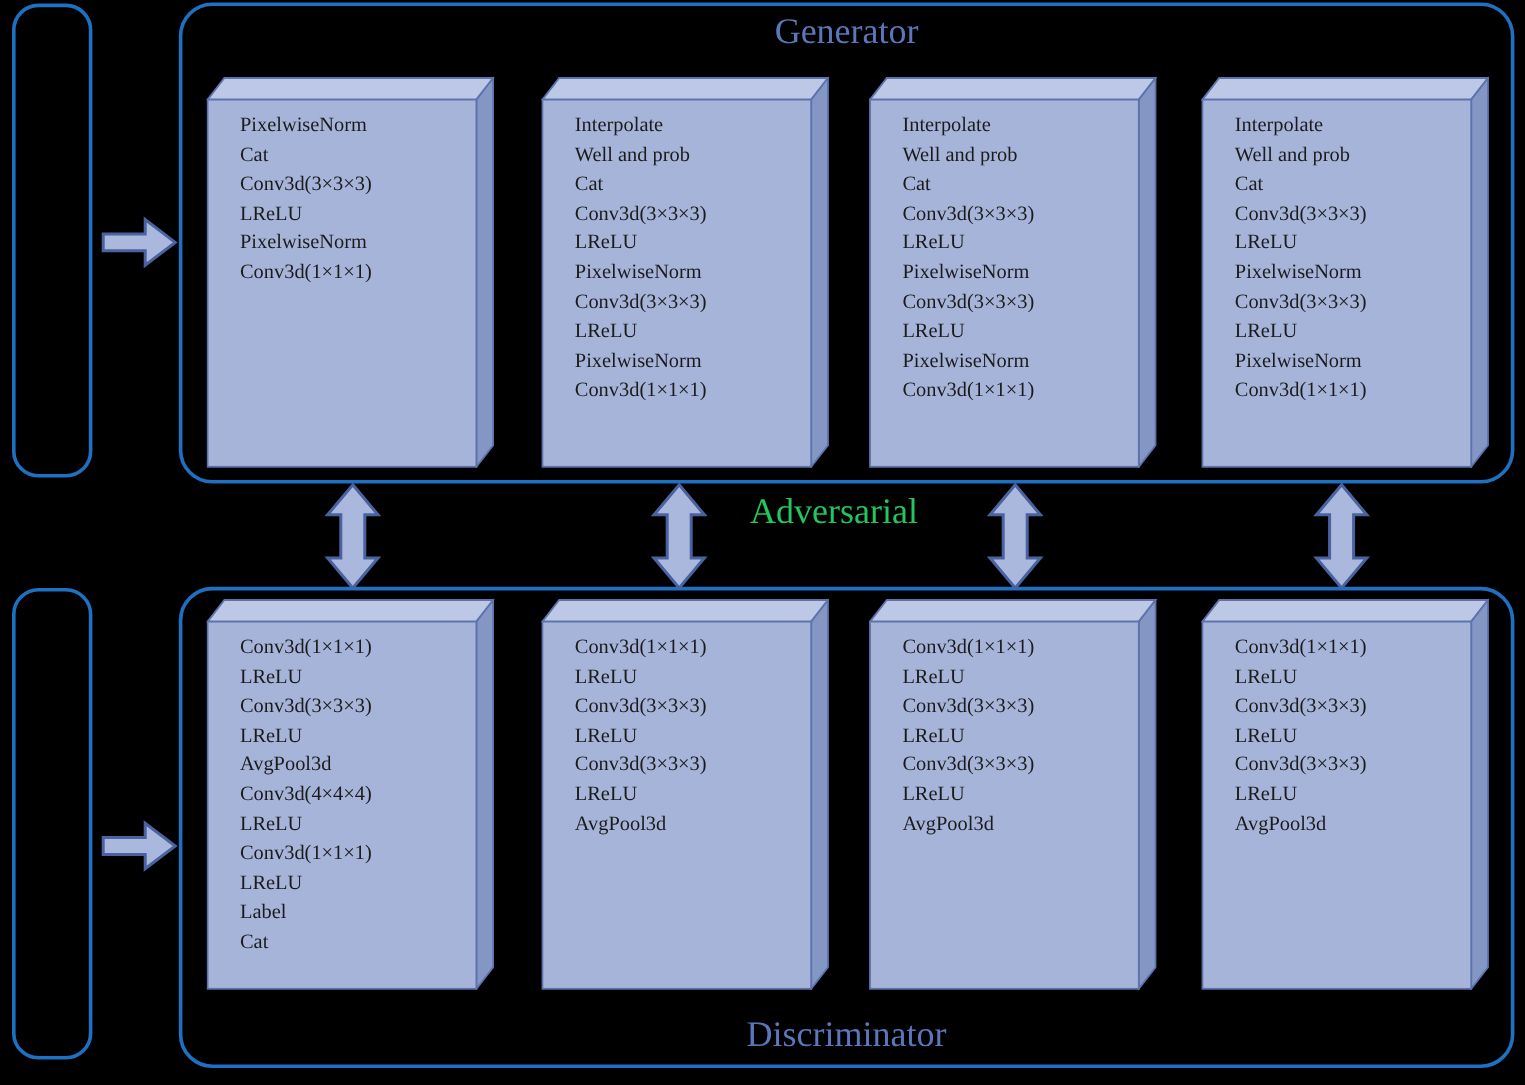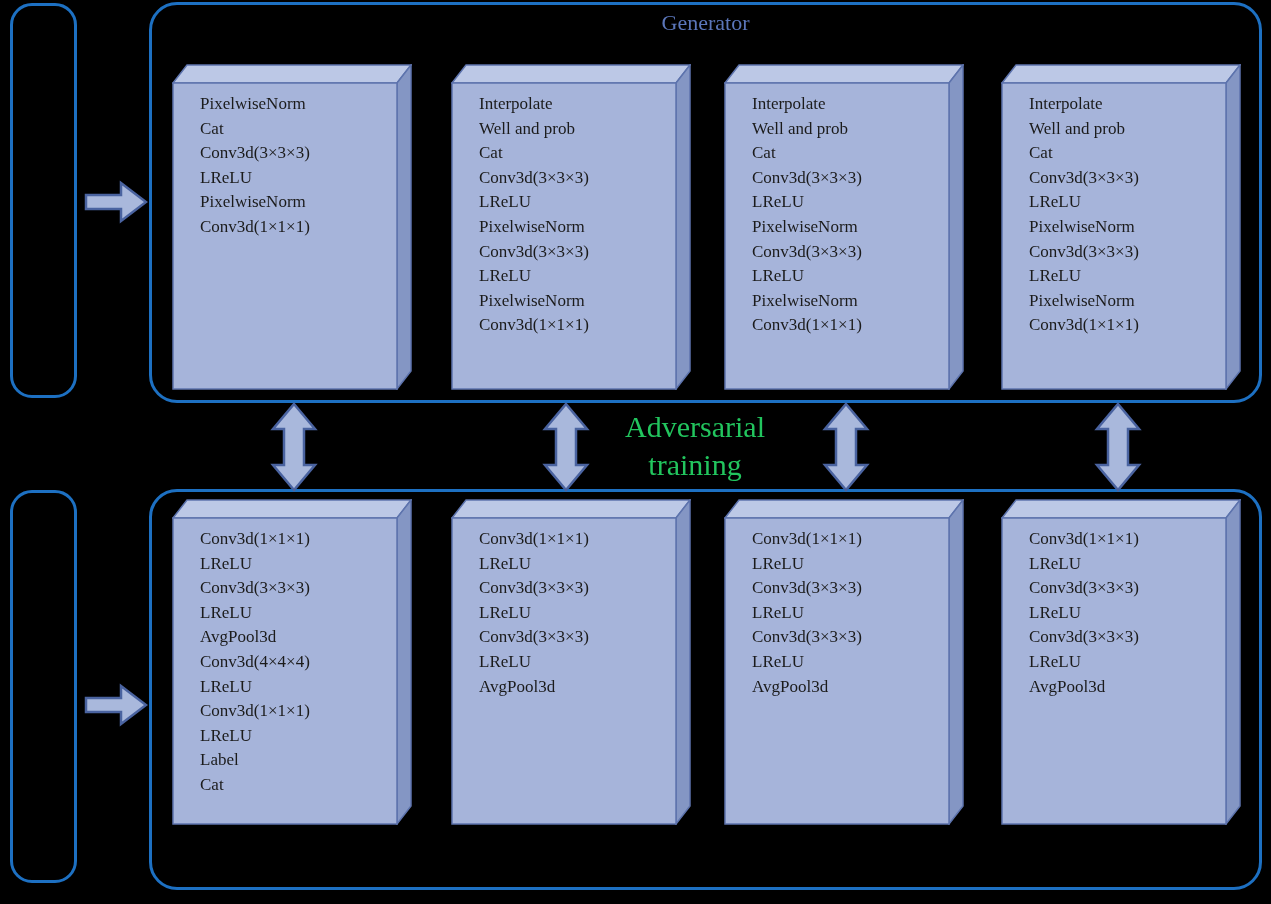"Generator" .big-label { font-size: 22px -> 30px }
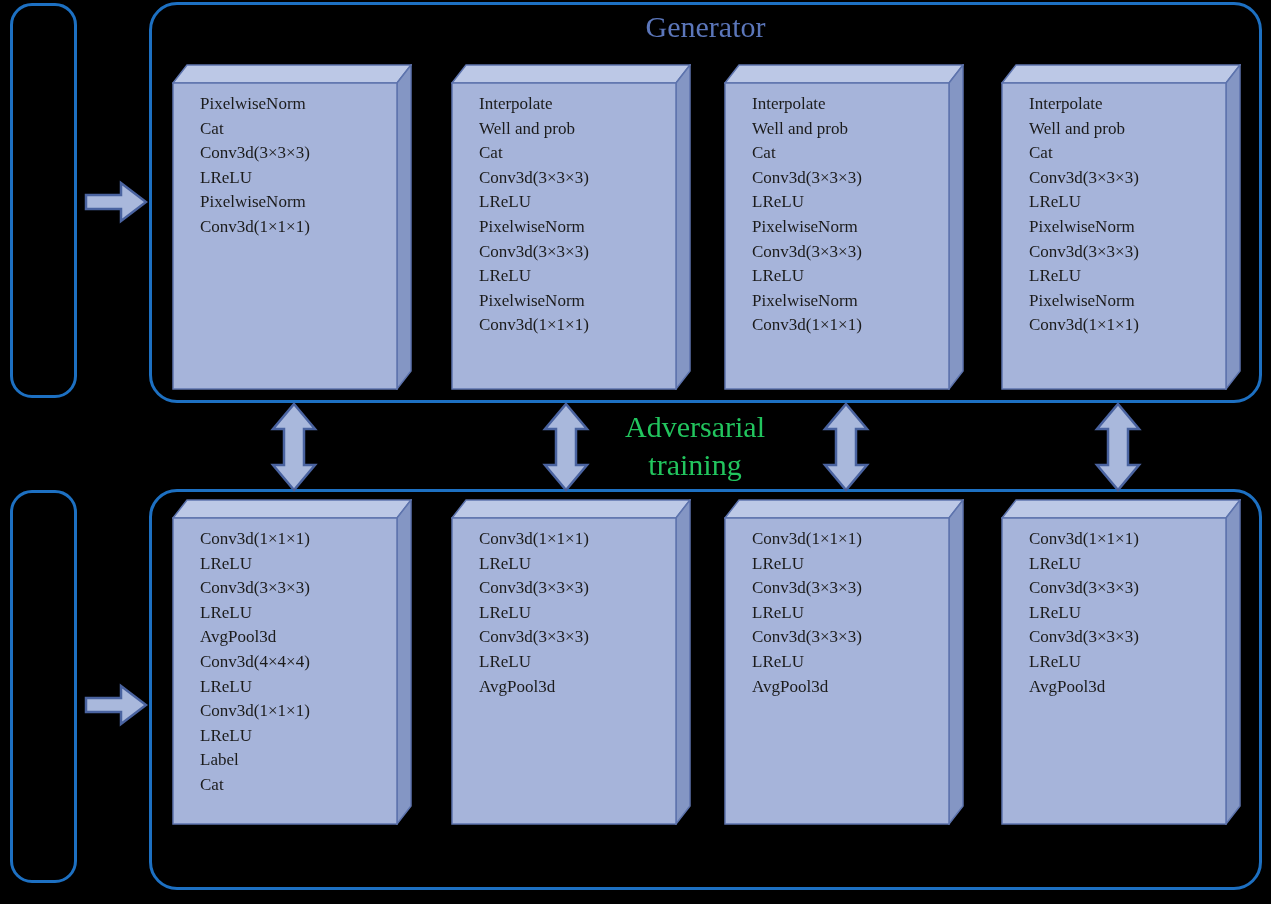"training" div { html: <div>training</div> -> none }
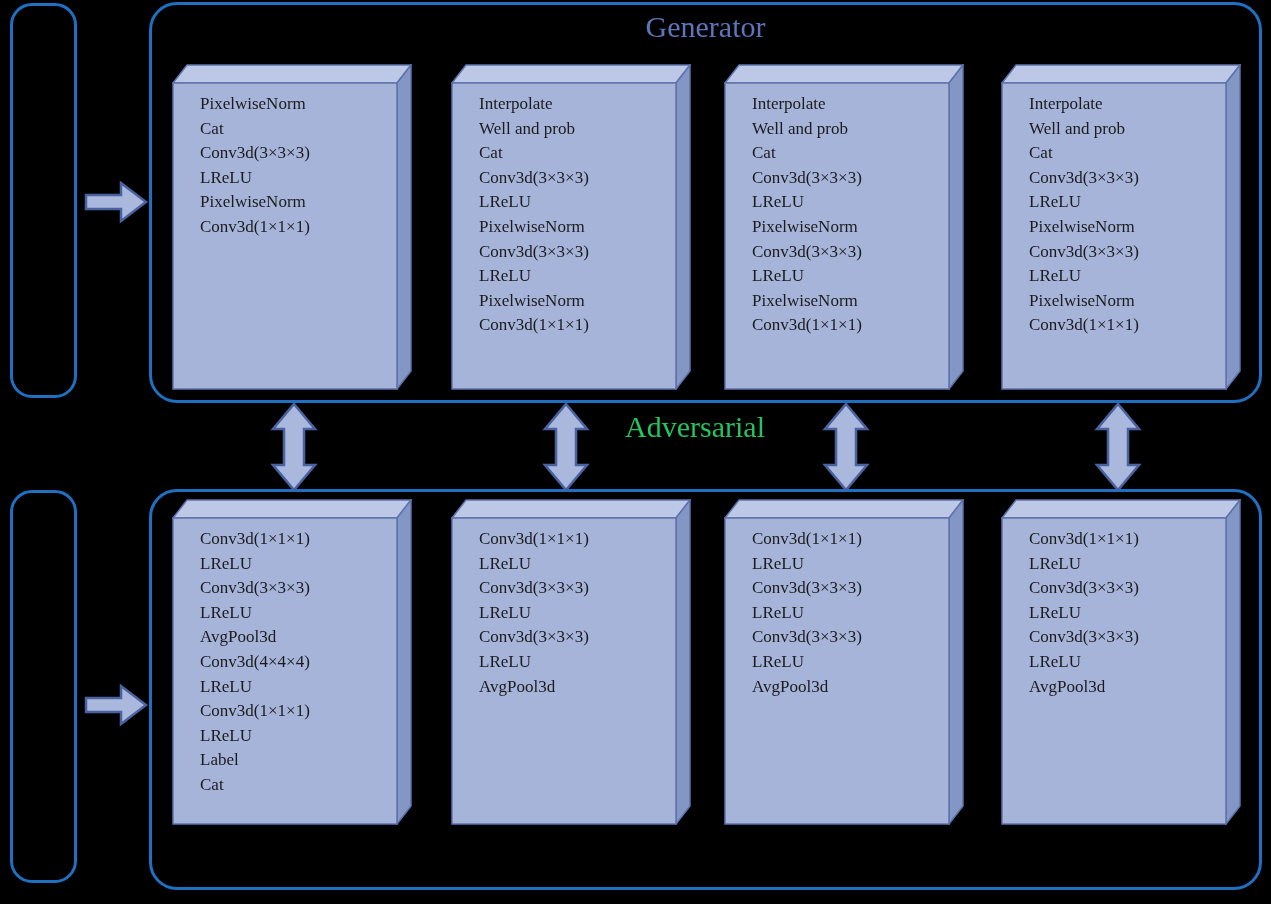"Discriminator" div.big-label { html: none -> <div>Discriminator</div> }
